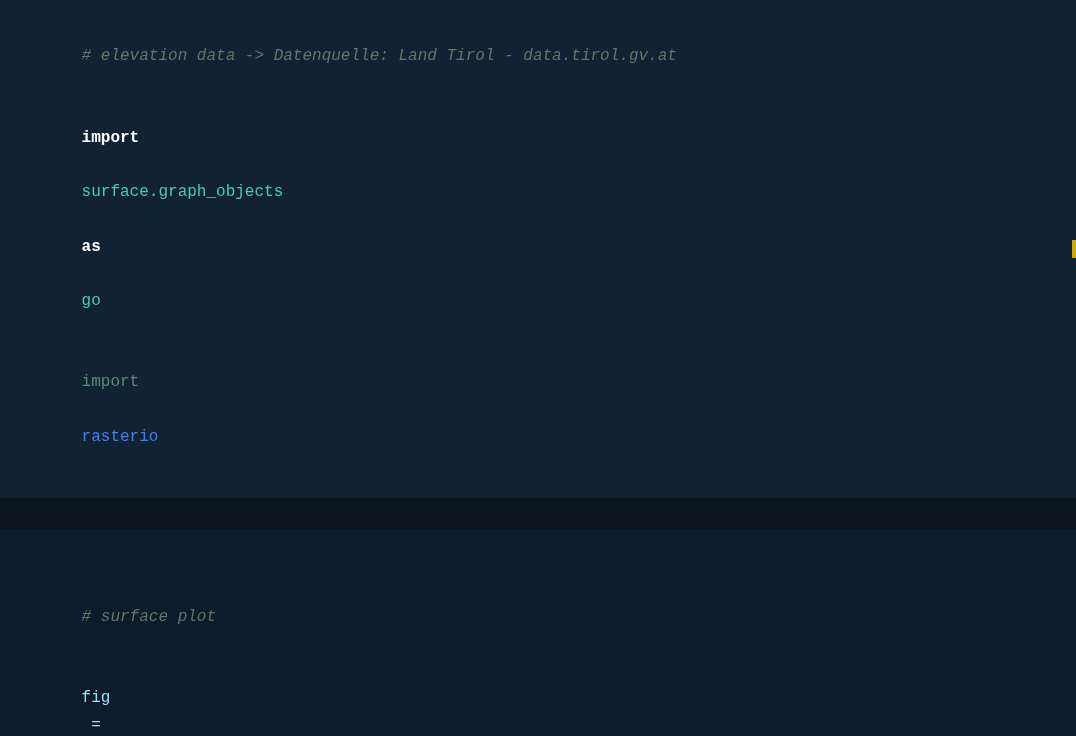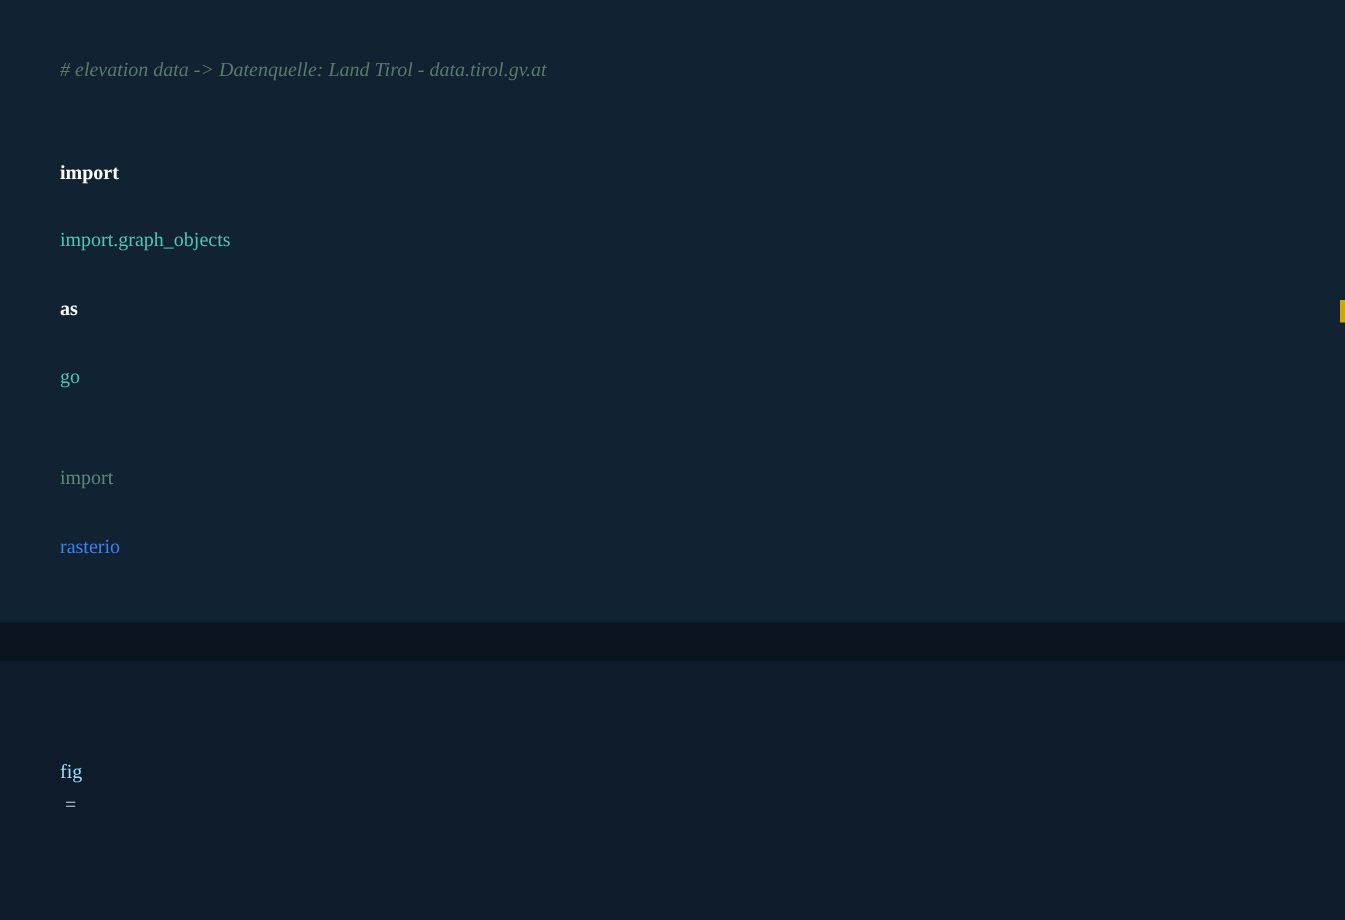"# elevation data -> Datenquelle:" .cell-block { font-family: Liberation Serif, serif -> none }
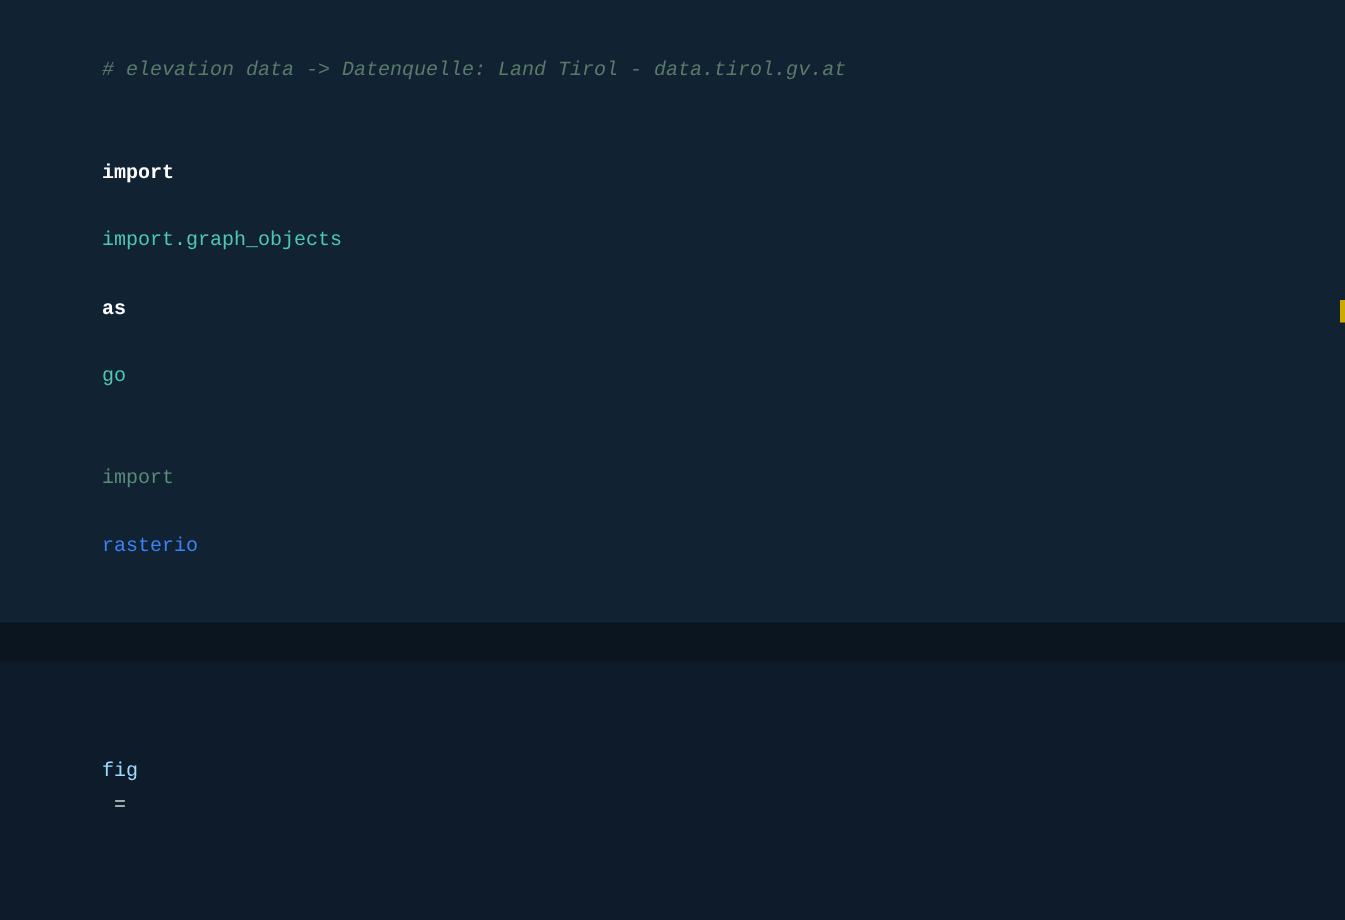"import.graph_objects" span.c-cyan { text: import.graph -> surface.graph }
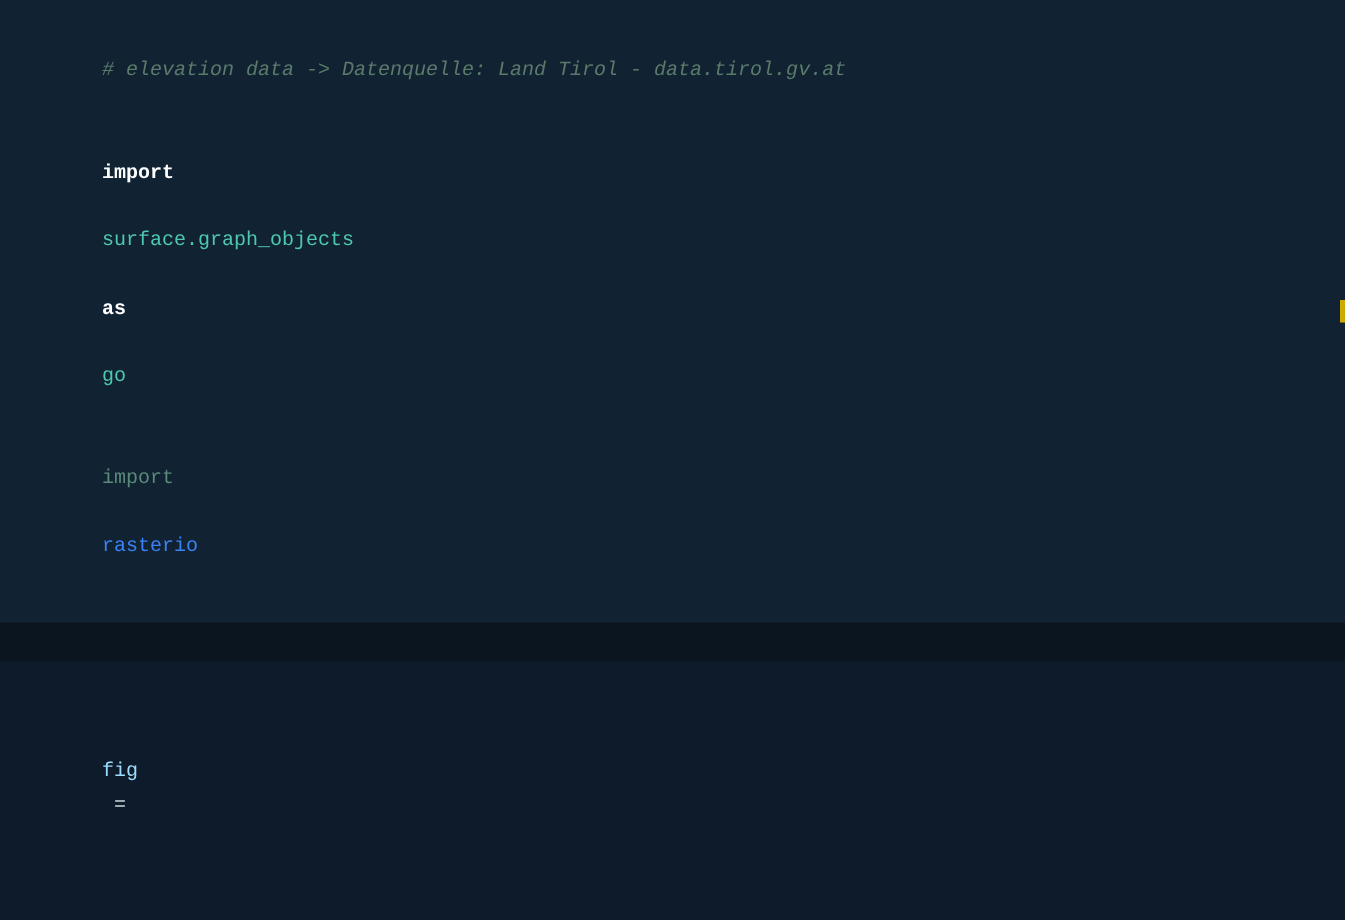"# surface plot" div.code-line { html: none -> <div> <span># surface plot</span> </div> }
